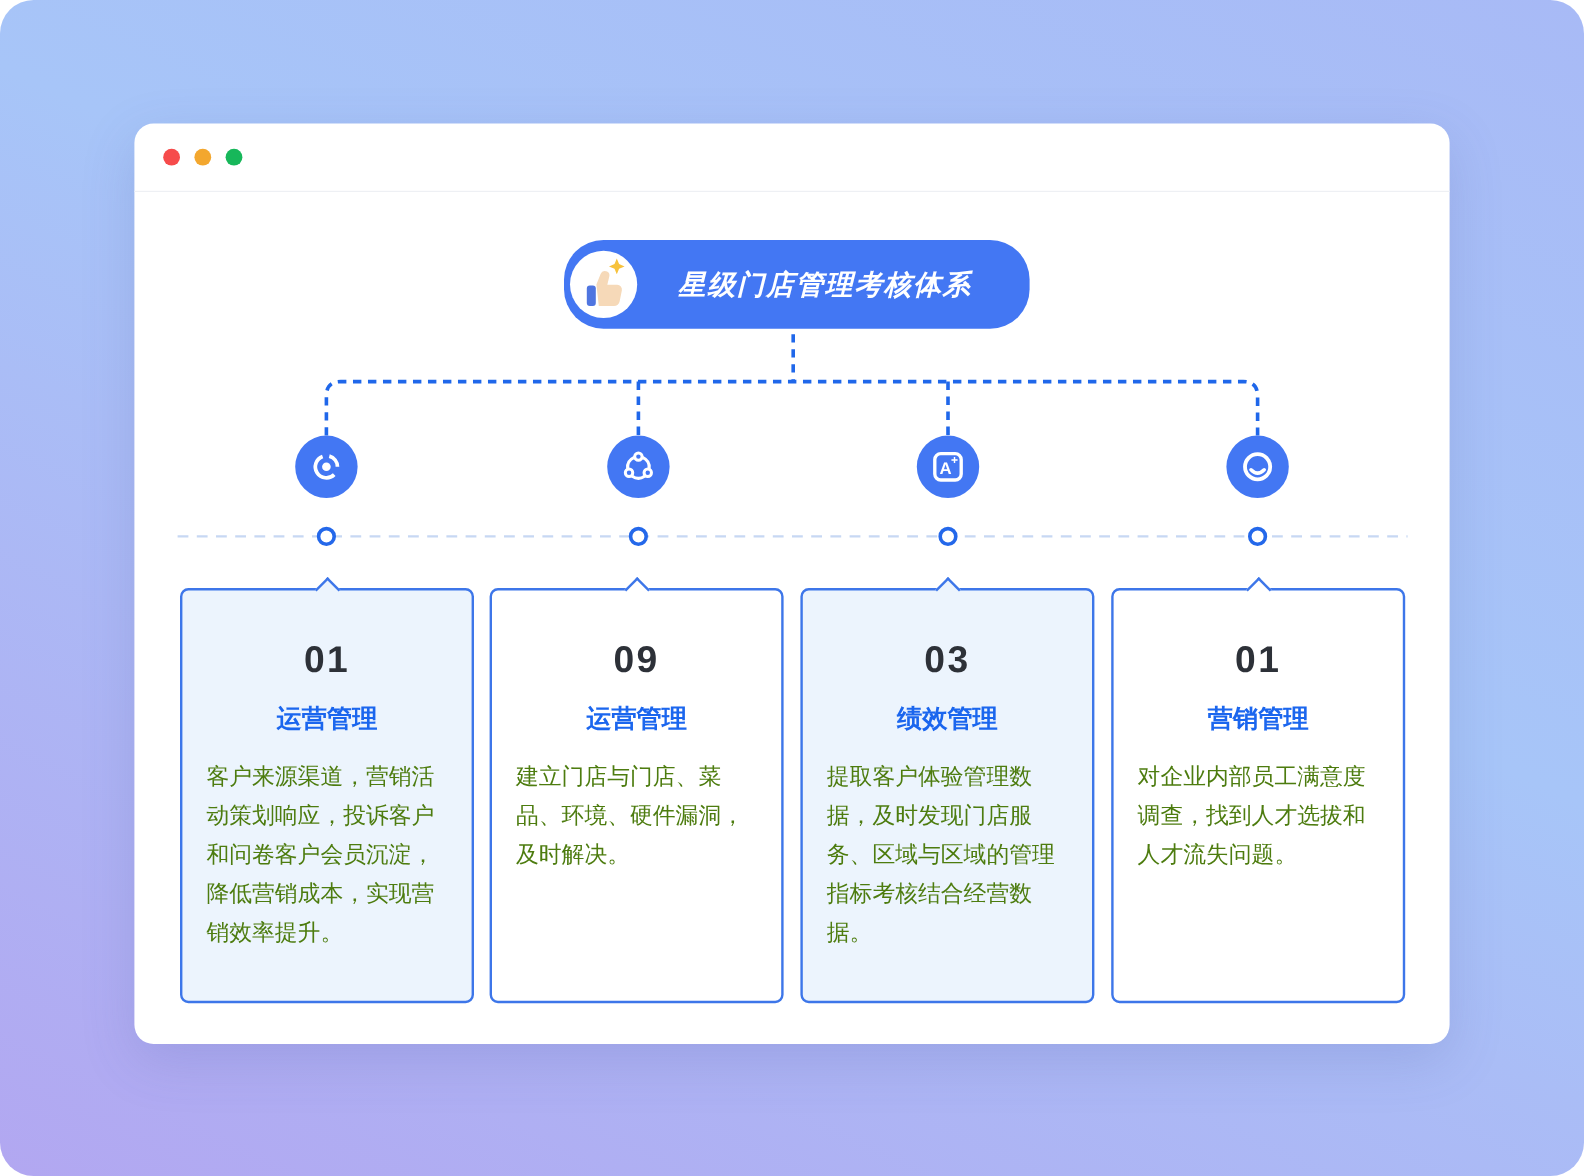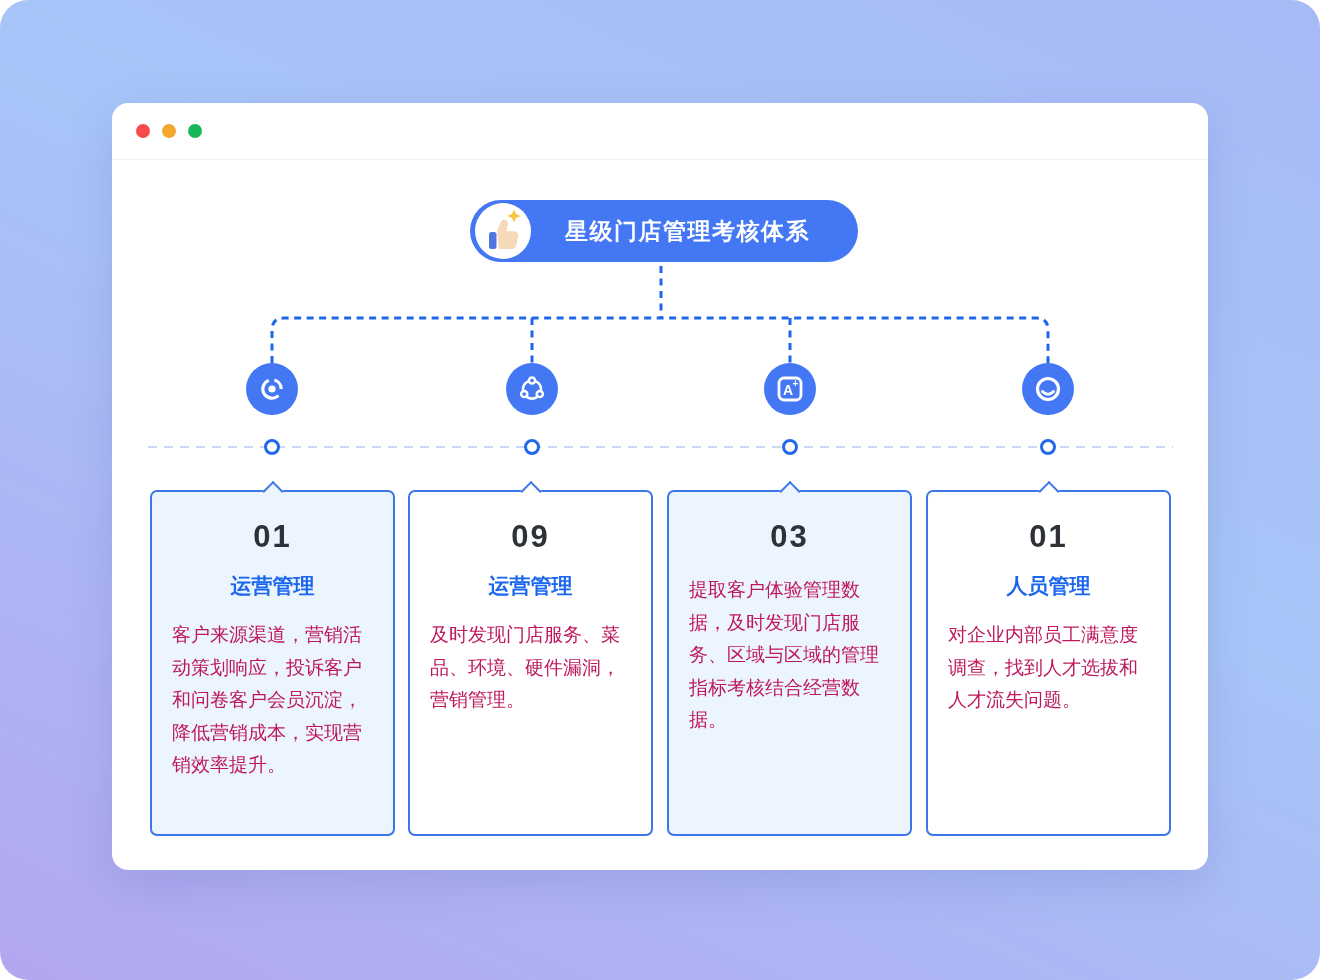"星级门店管理考核体系" .pill { font-style: none -> italic; height: 62px -> 74px }
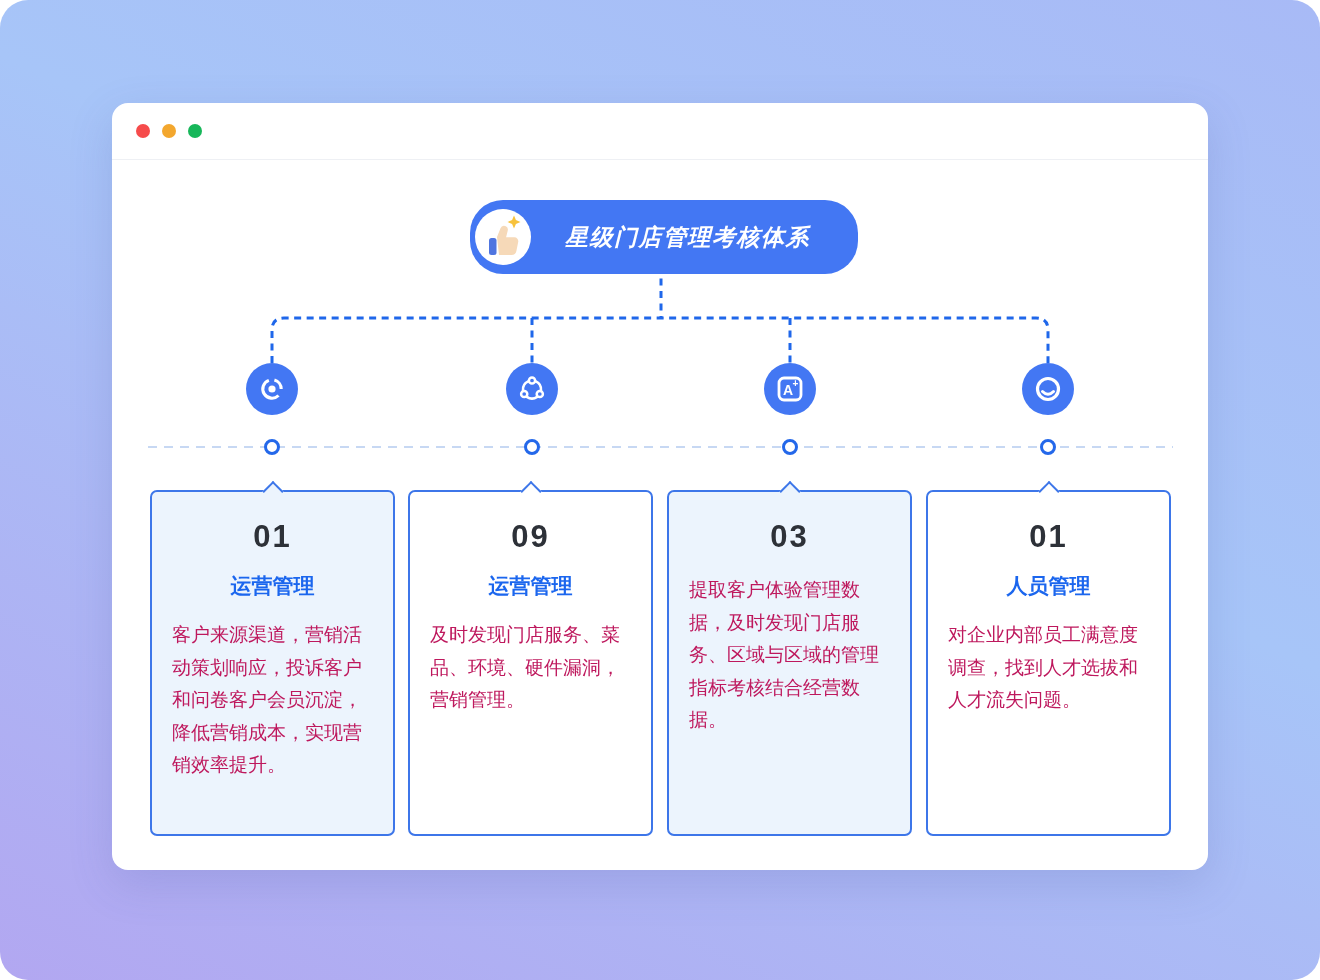"01" .card-number { margin-top: 27px -> 40px }
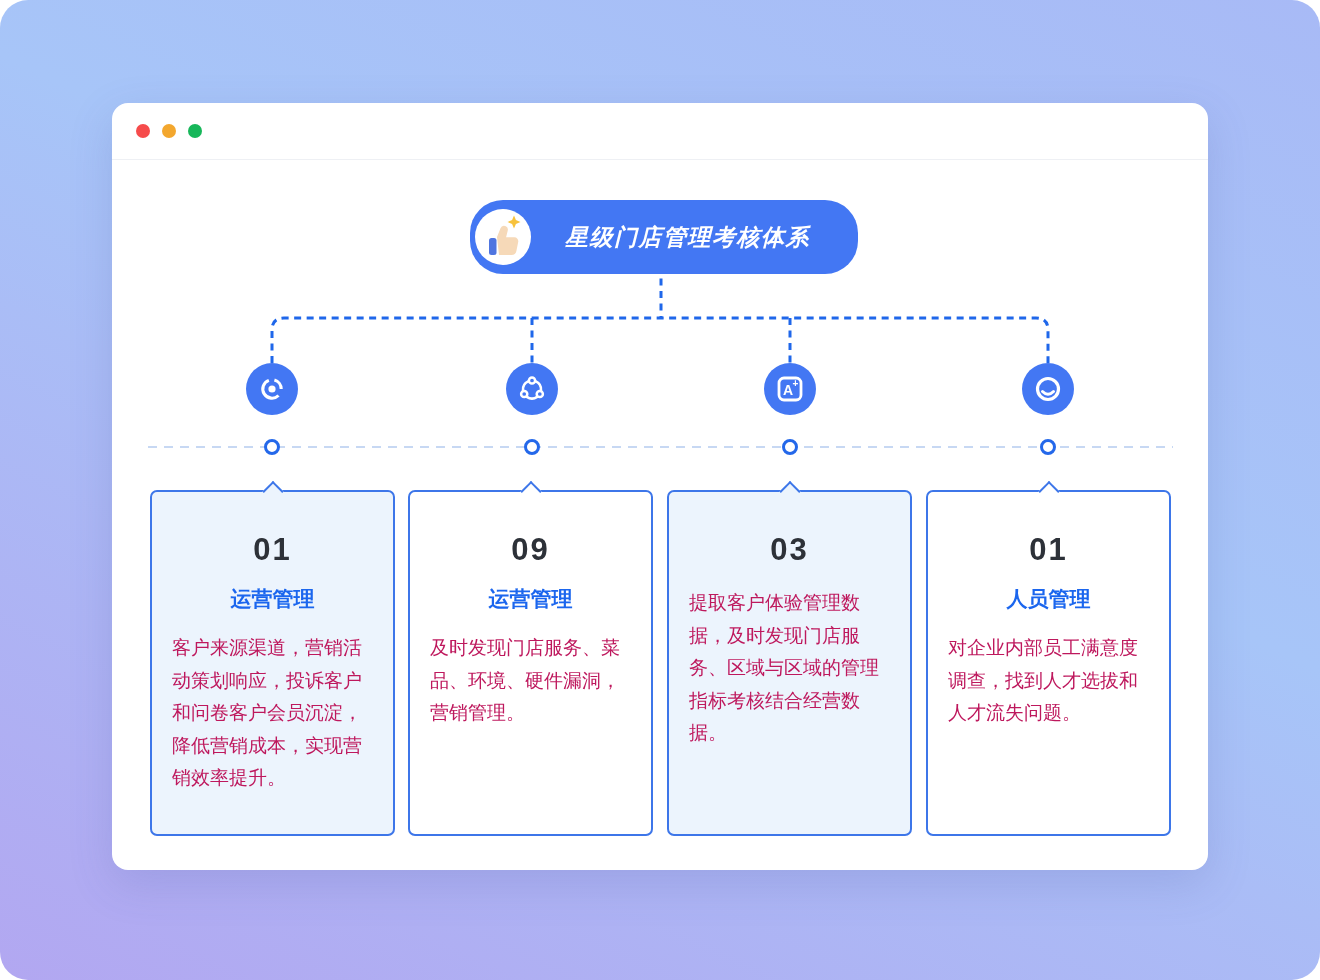"绩效管理" div.card-title { html: none -> <div>绩效管理</div> }
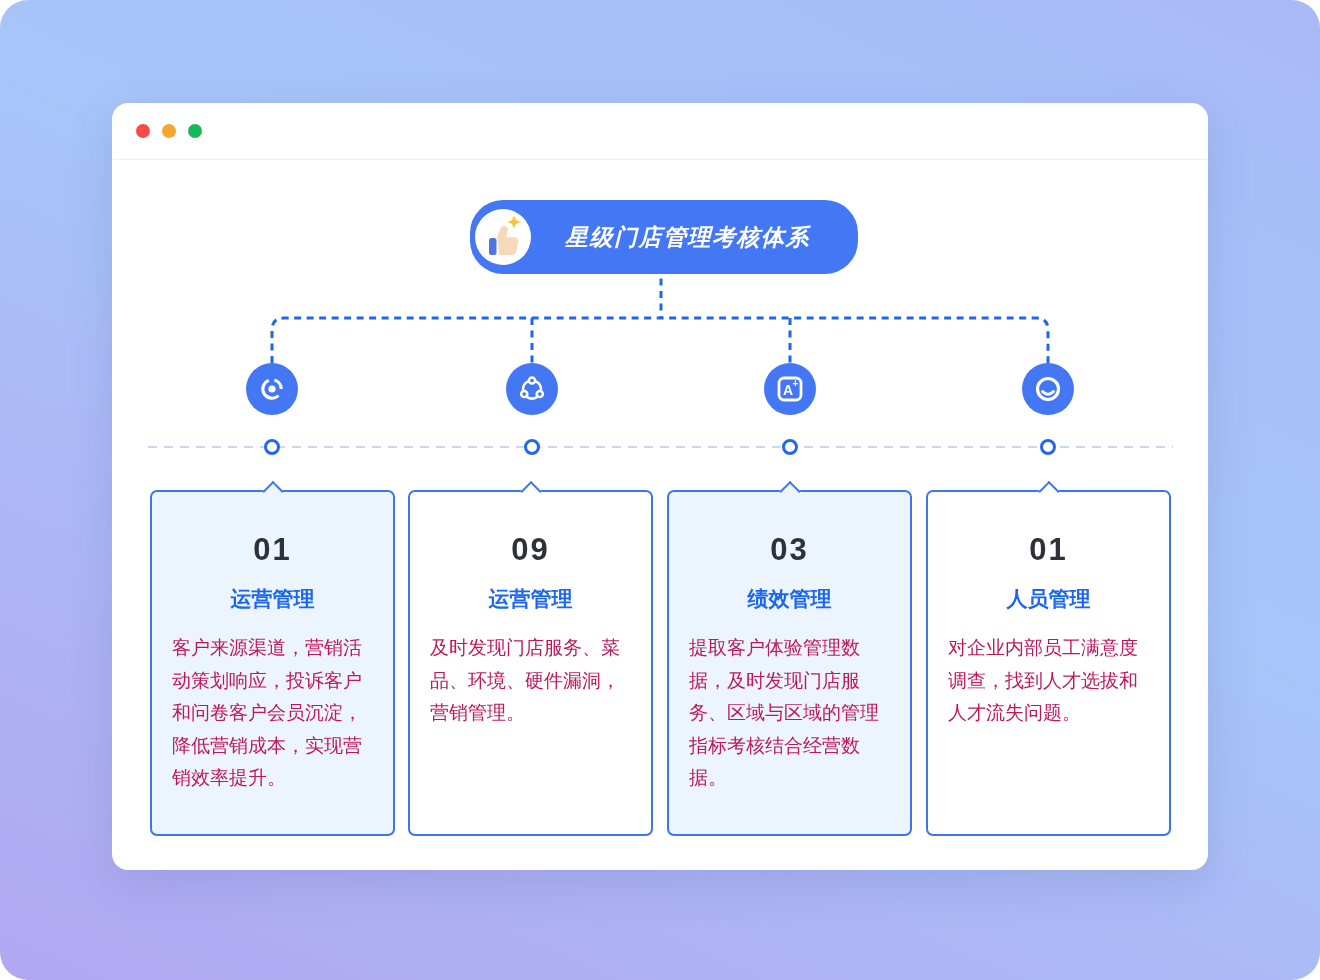"人员管理" div.card-title { text: 人员 -> 营销 }
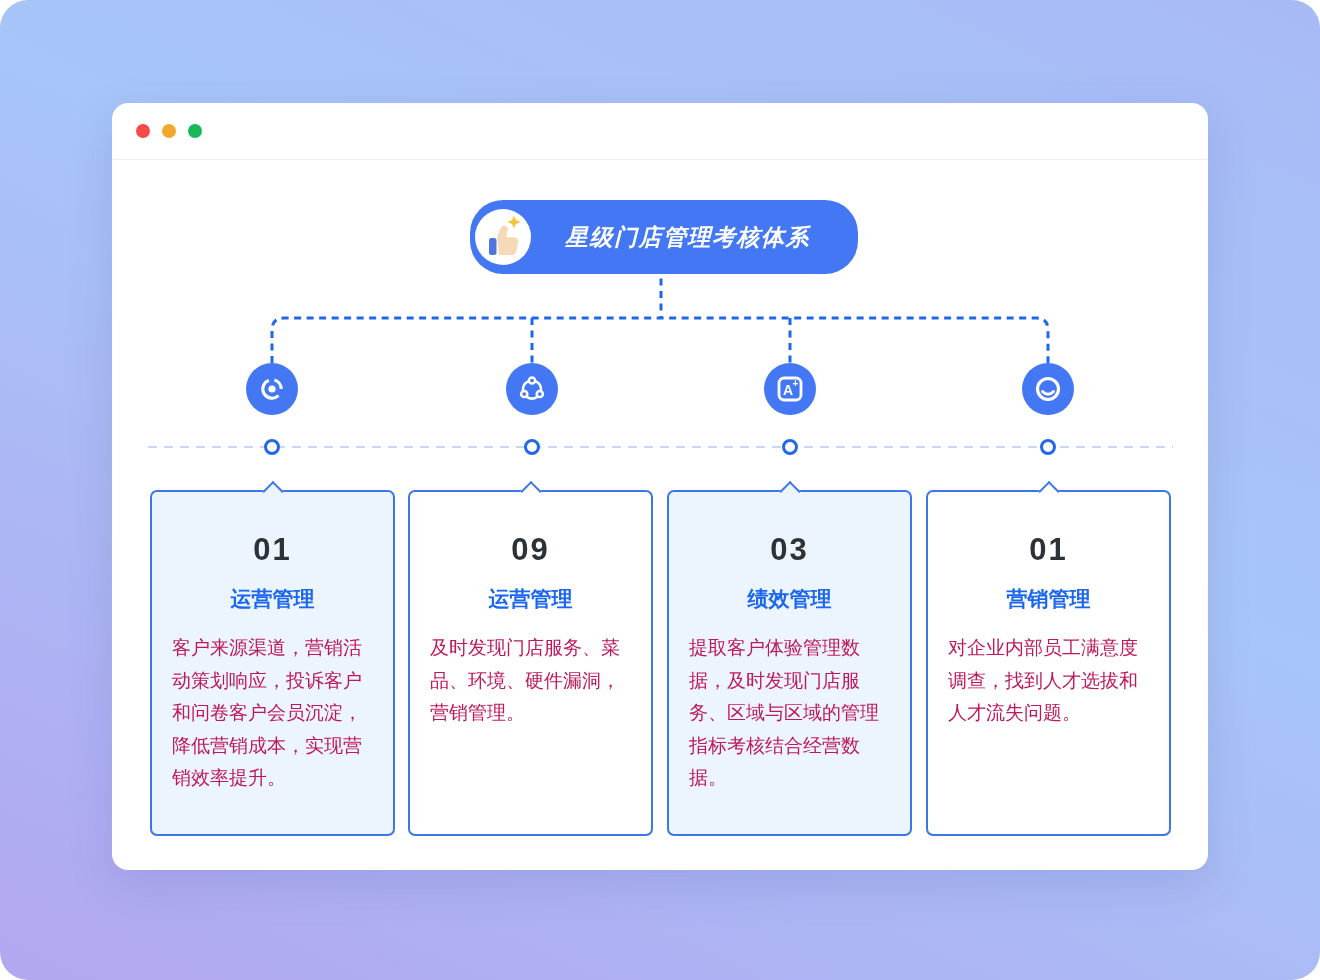"客户来源渠道，营销活动策划响应，投诉客户和问卷客户会员沉淀，降低营销成本，实现营" .card-desc { color: #be185d -> #4d7c0f }
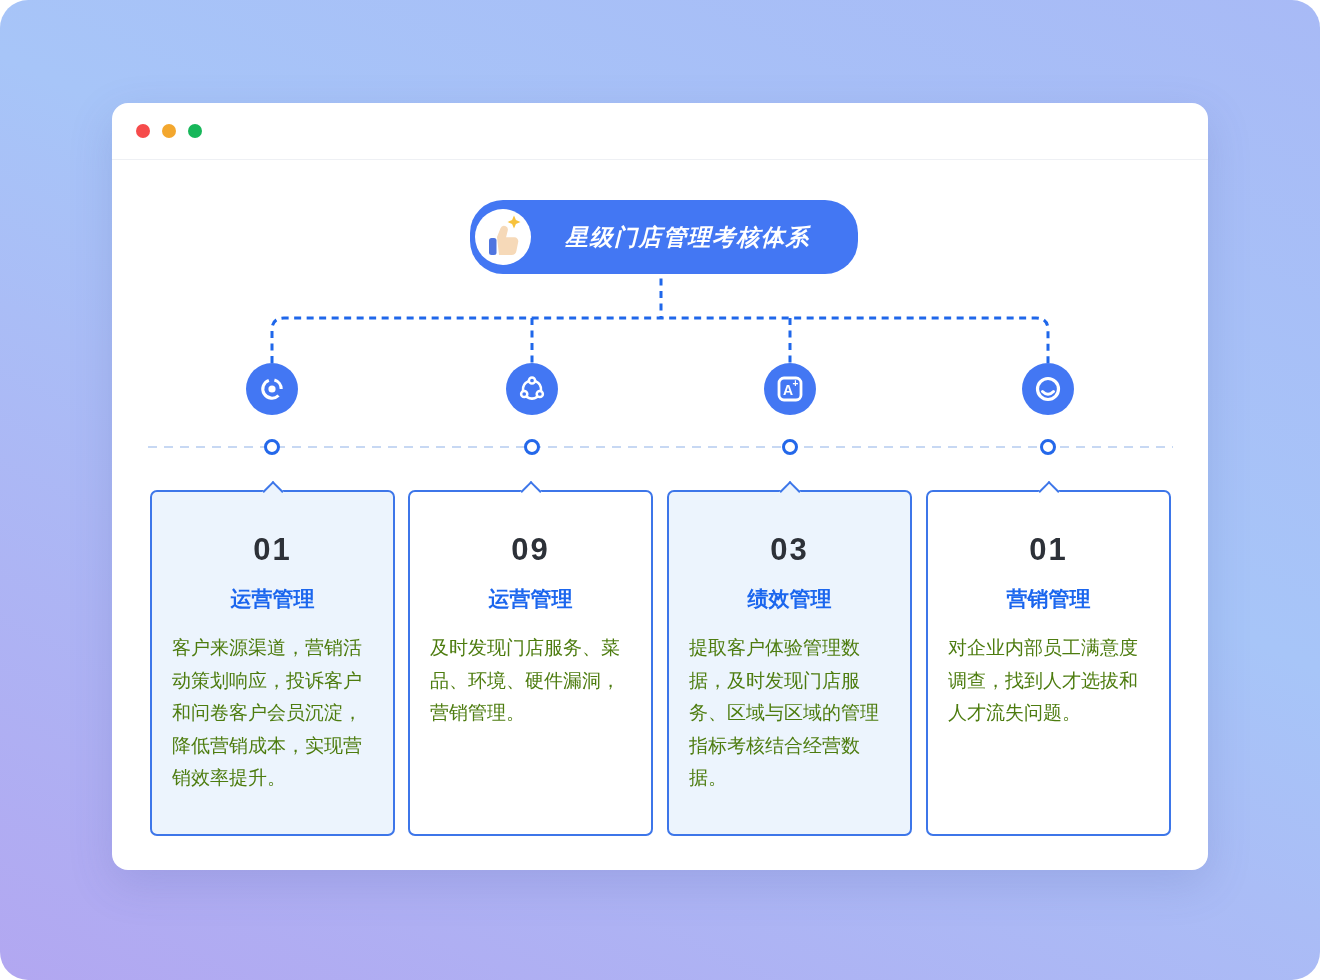"及时发现门店服务、菜品、环境、硬件漏洞，营销管理。" div.card-desc { text: 及时发现门店服务、菜品、环境、硬件漏洞，营销管理 -> 建立门店与门店、菜品、环境、硬件漏洞，及时解决 }
